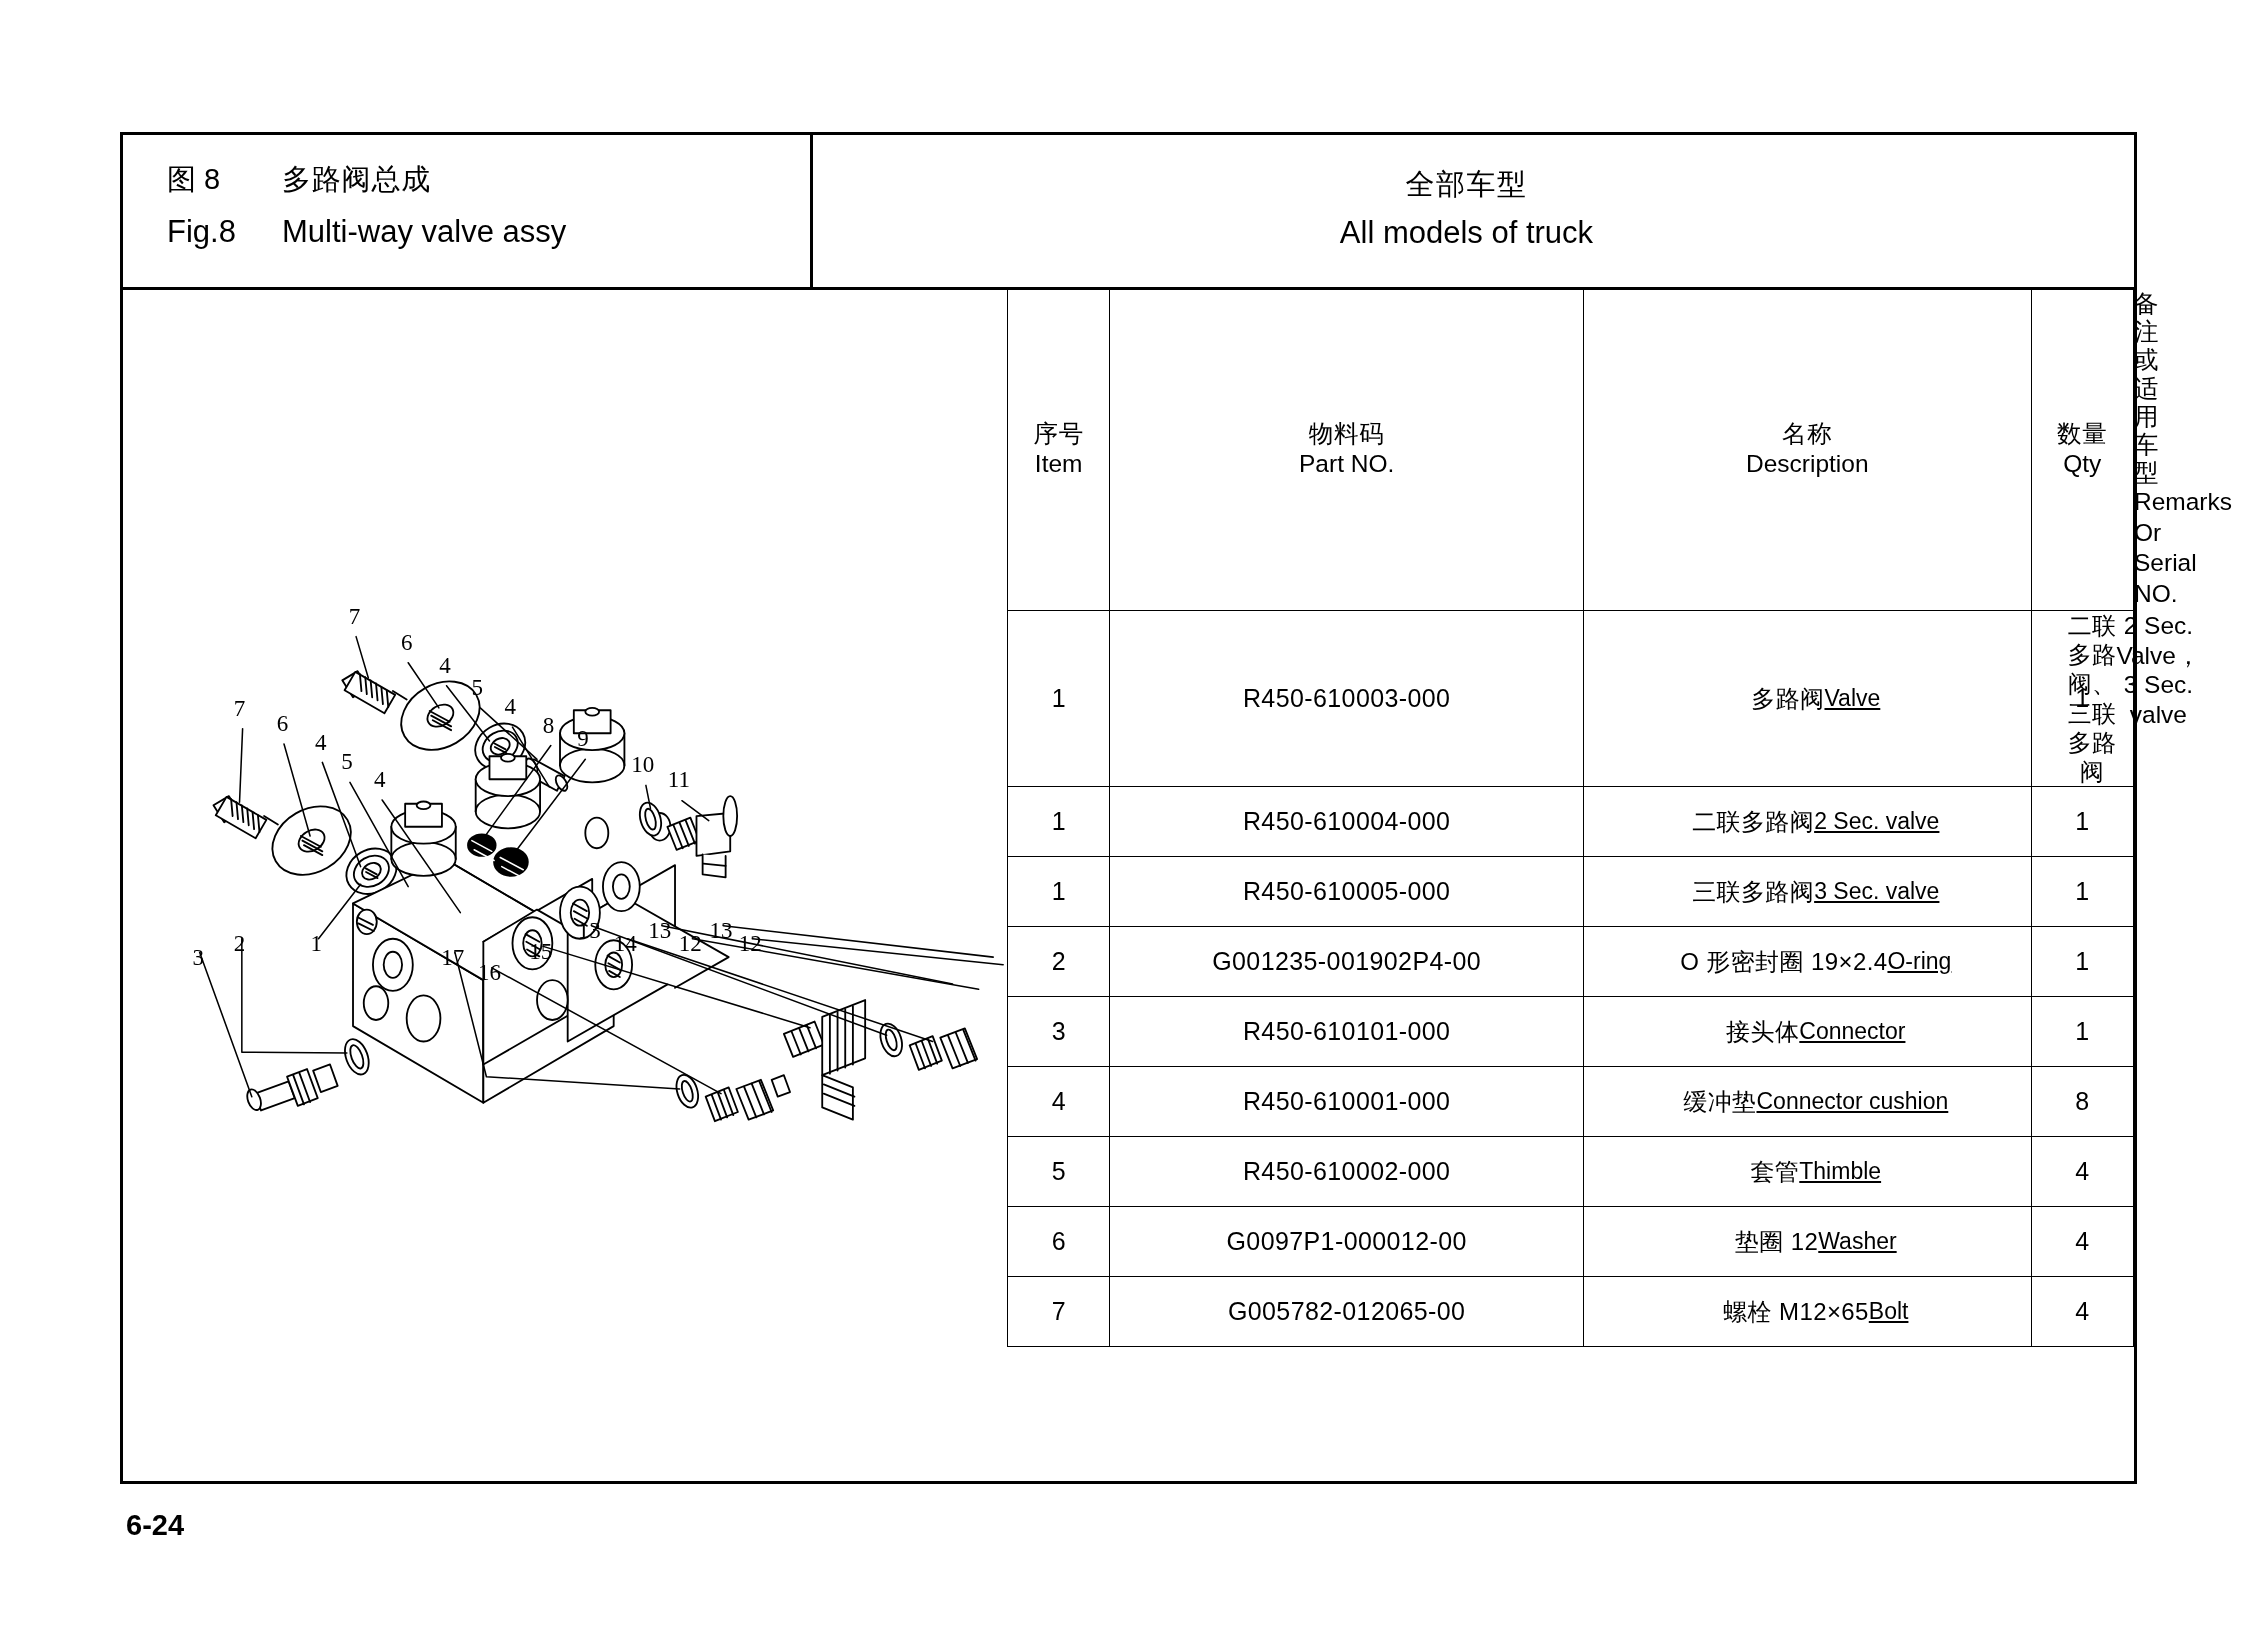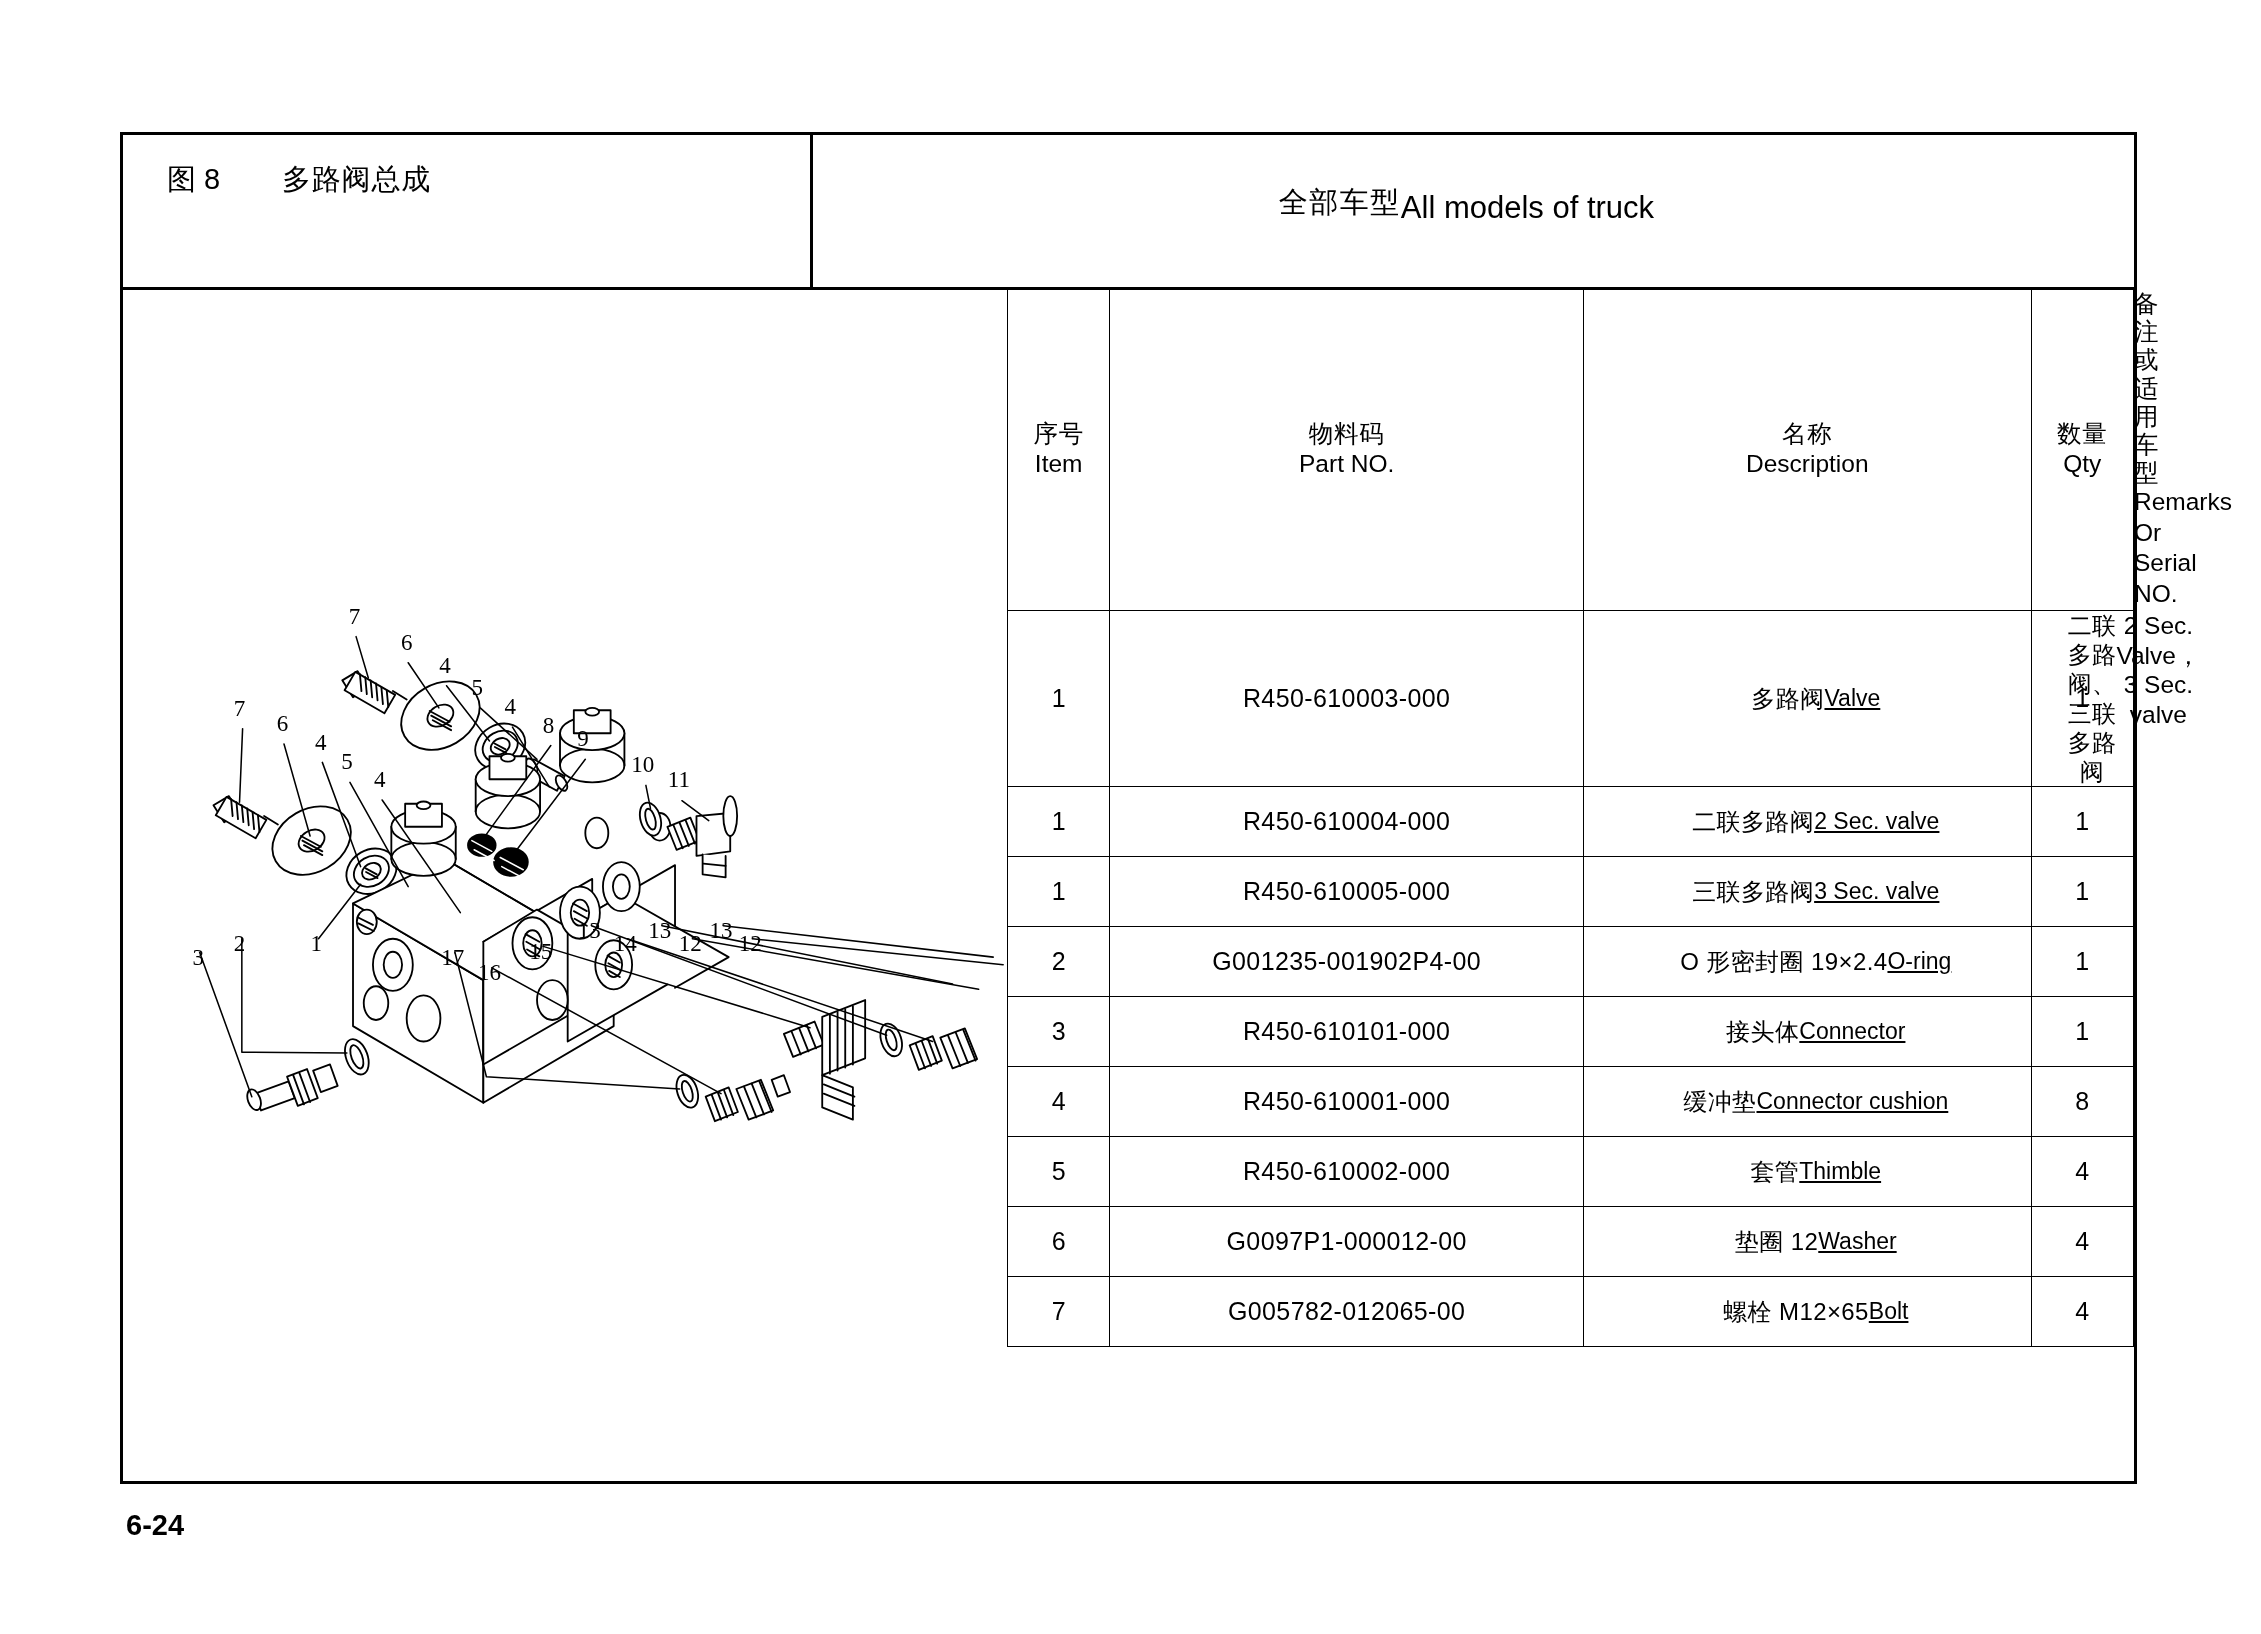"全部车型" #title-right { flex-direction: row -> column }
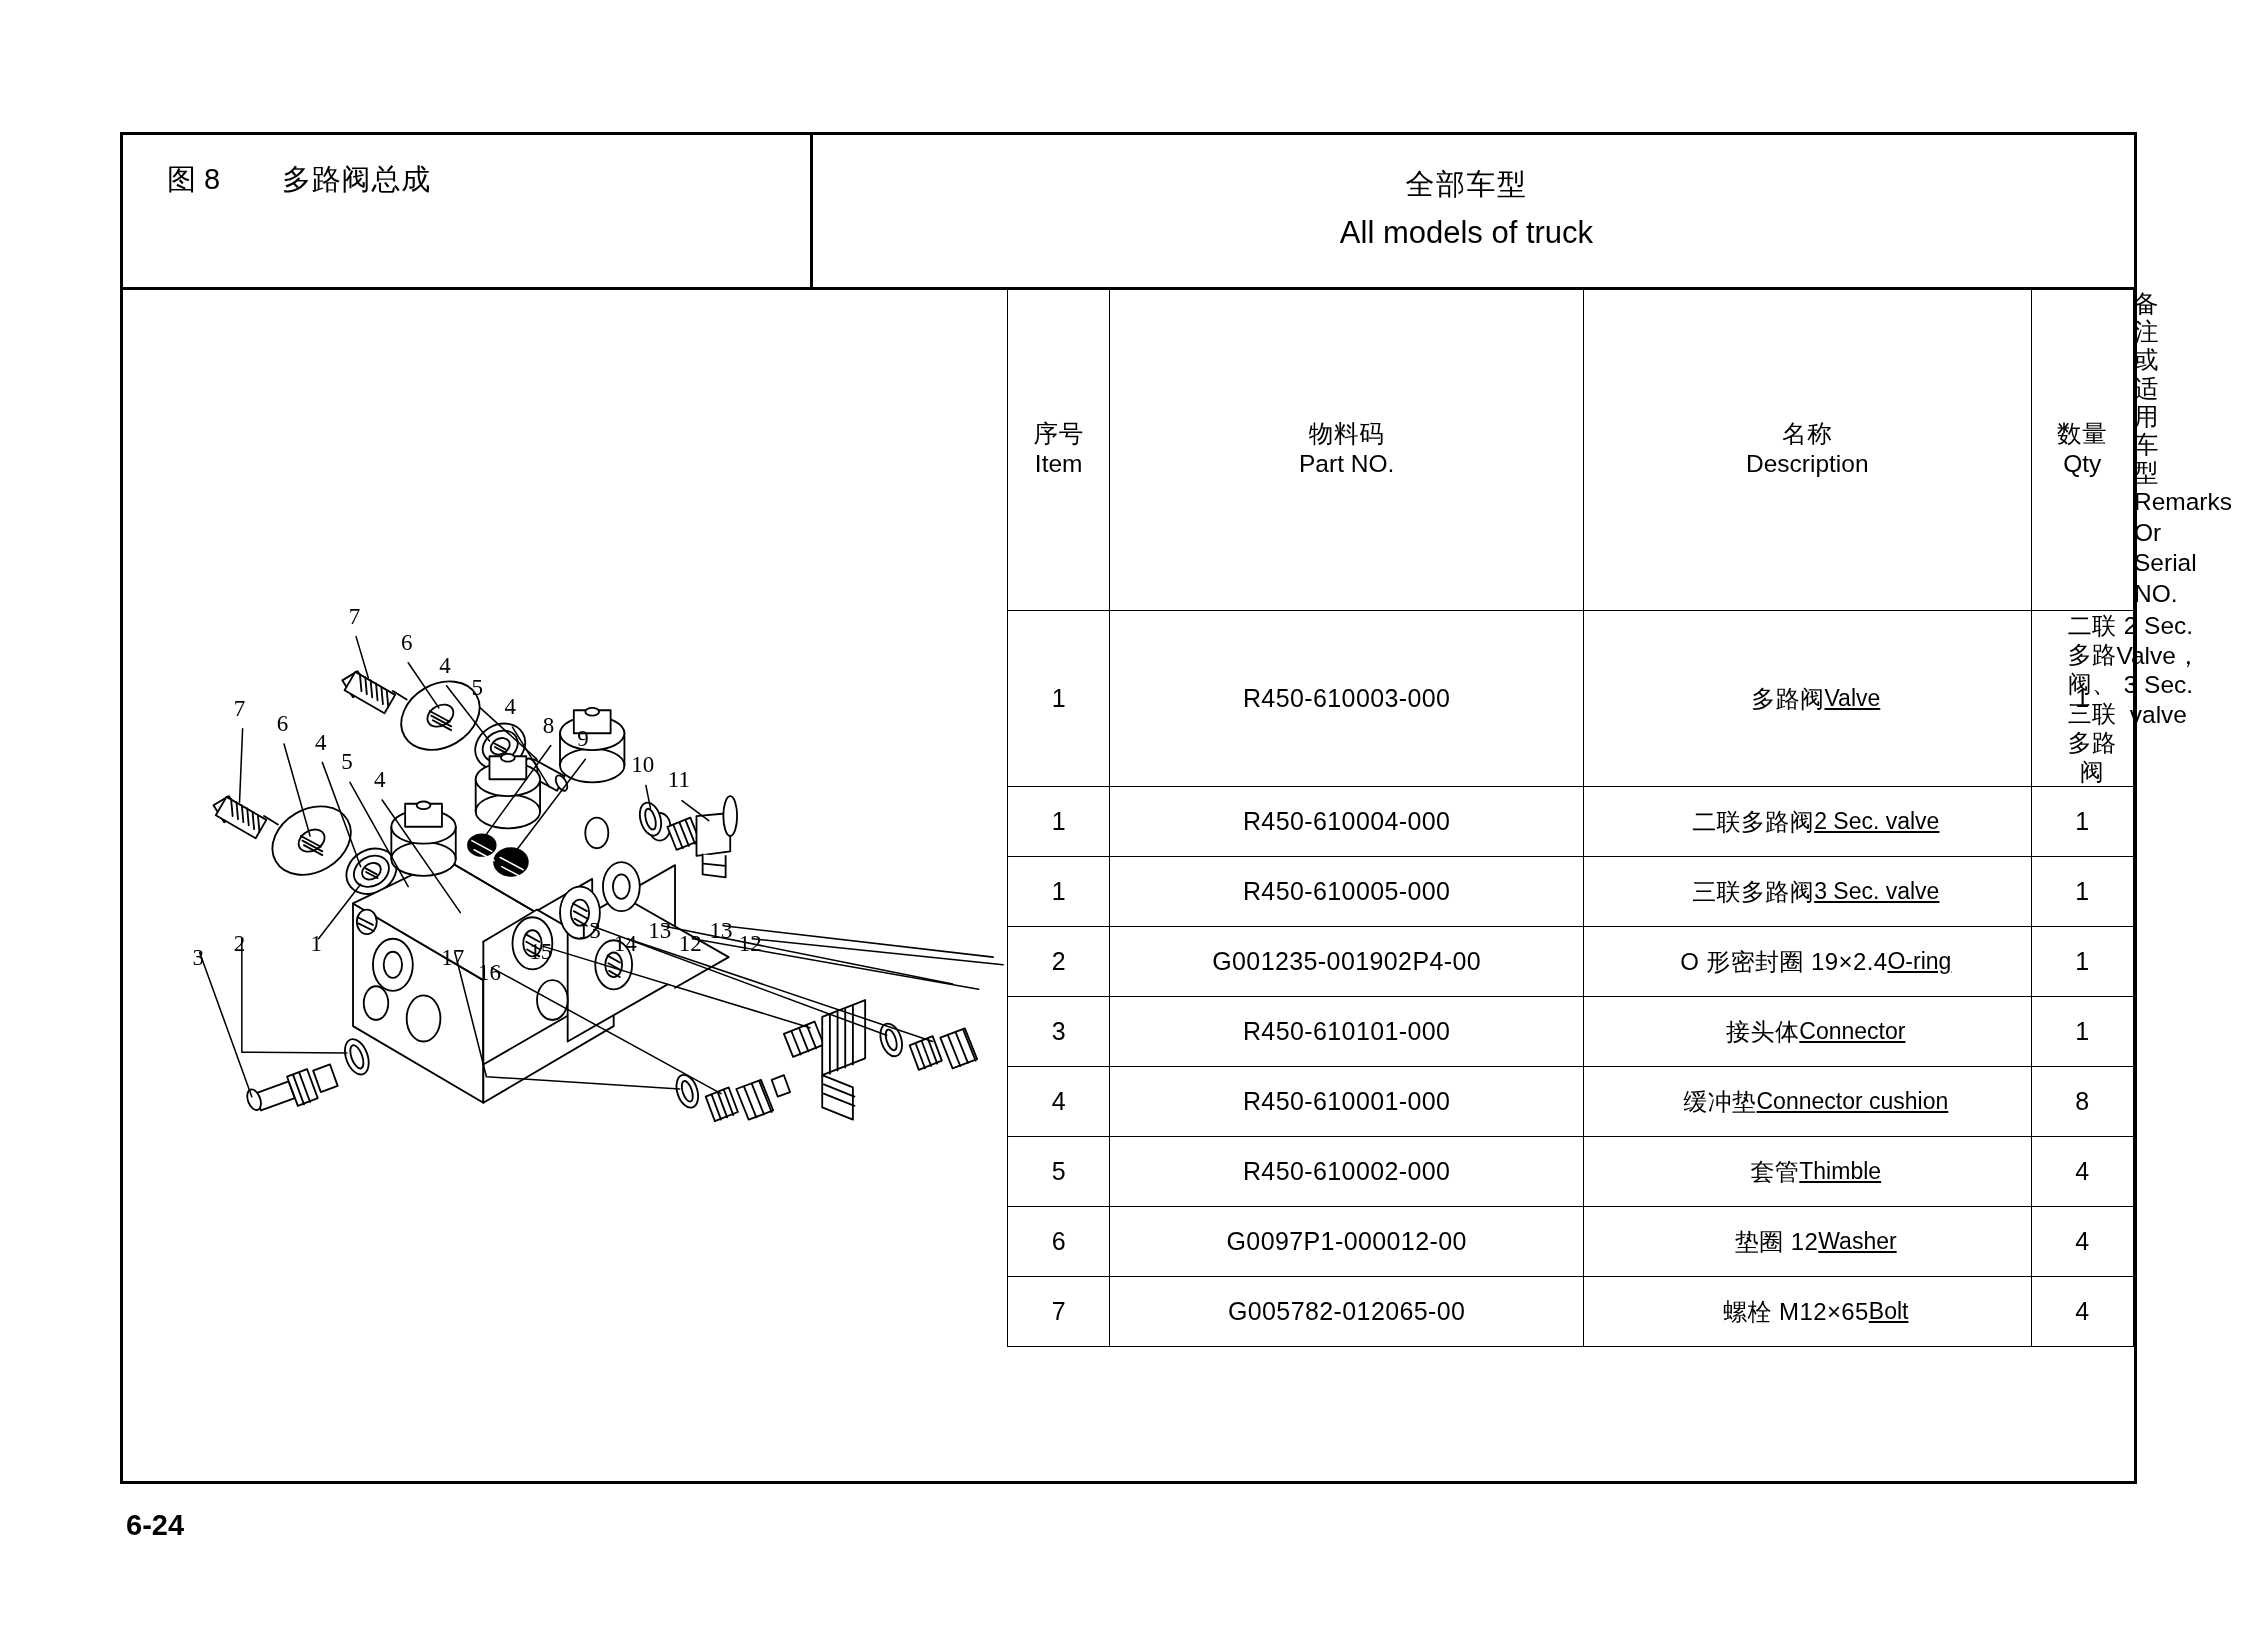"Fig.8" div.fig-line { html: none -> <div> <span>Fig.8</span> <span>Multi-way valve assy</span> </div> }
